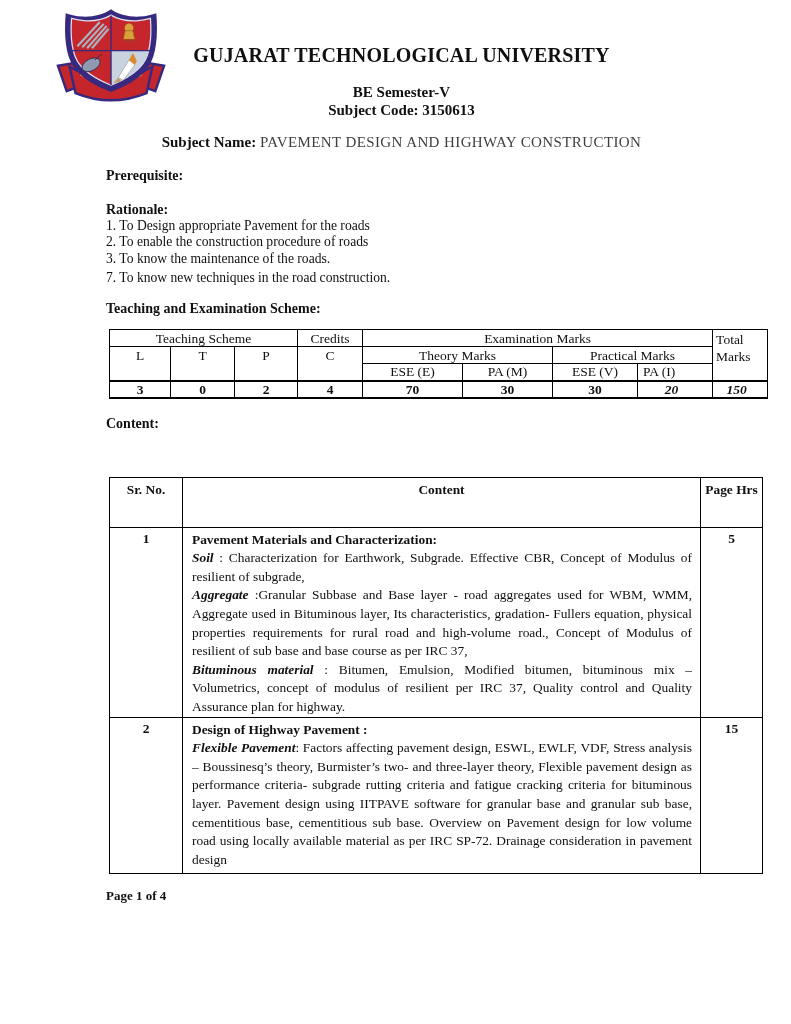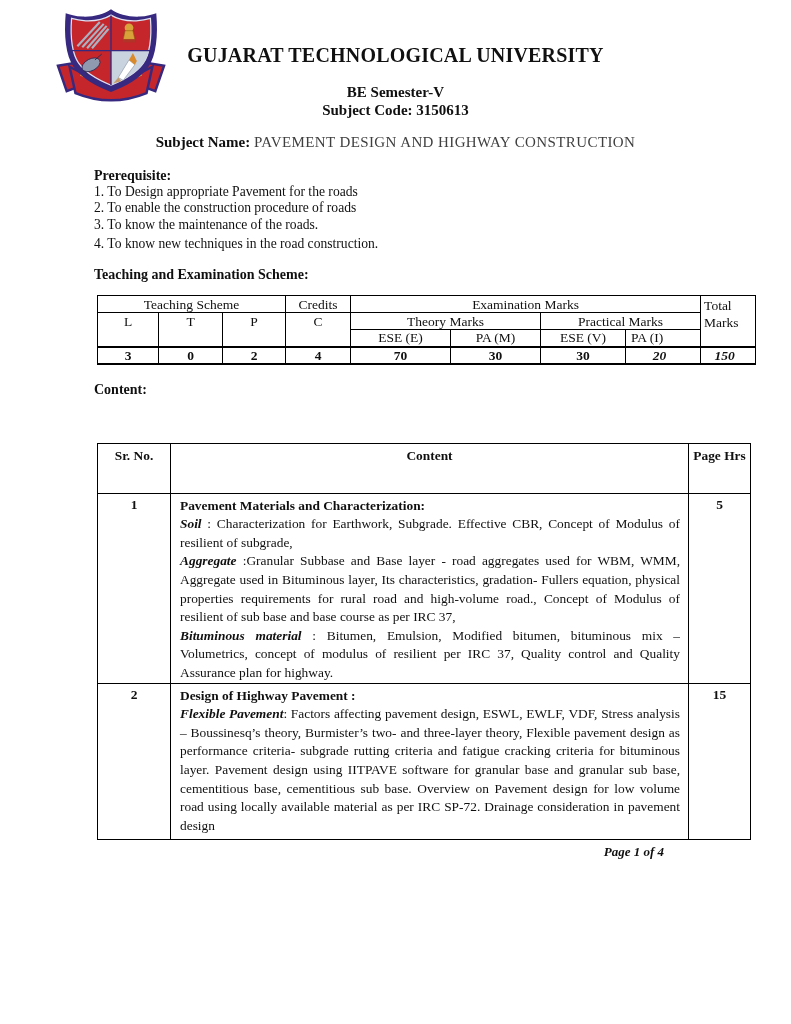"GUJARAT TECHNOLOGICAL UNIVERSITY" .page { padding-left: none -> 12px }
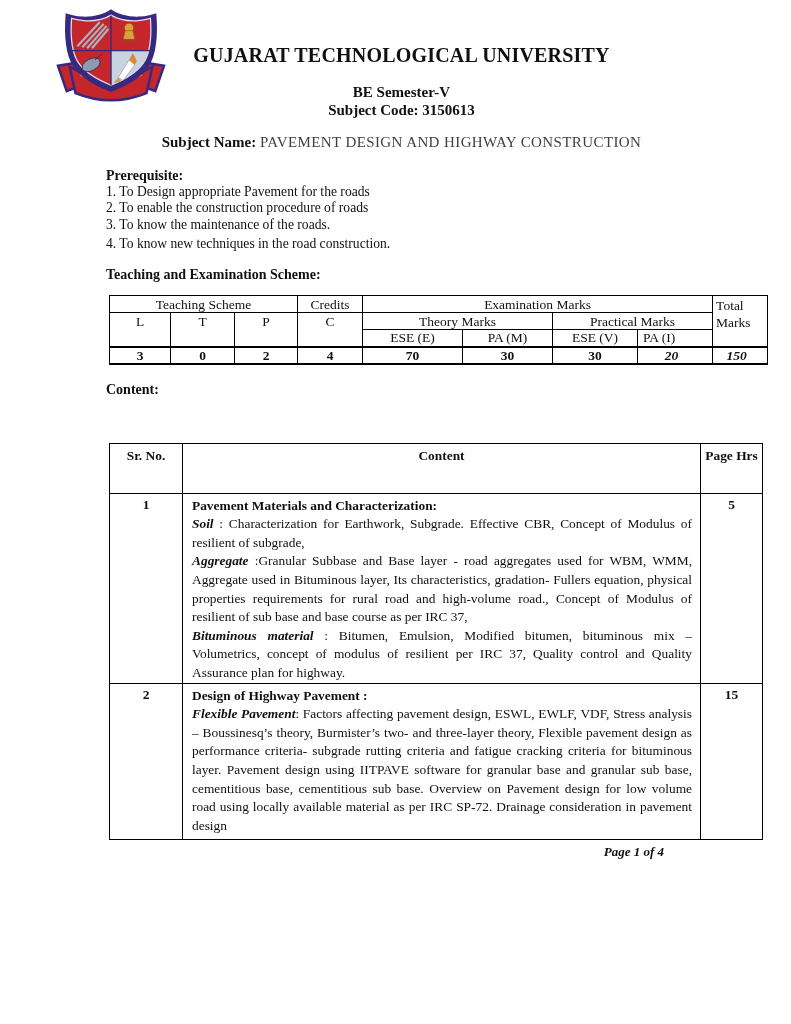"Rationale:" p.bold-line { html: none -> <p>Rationale:</p> }
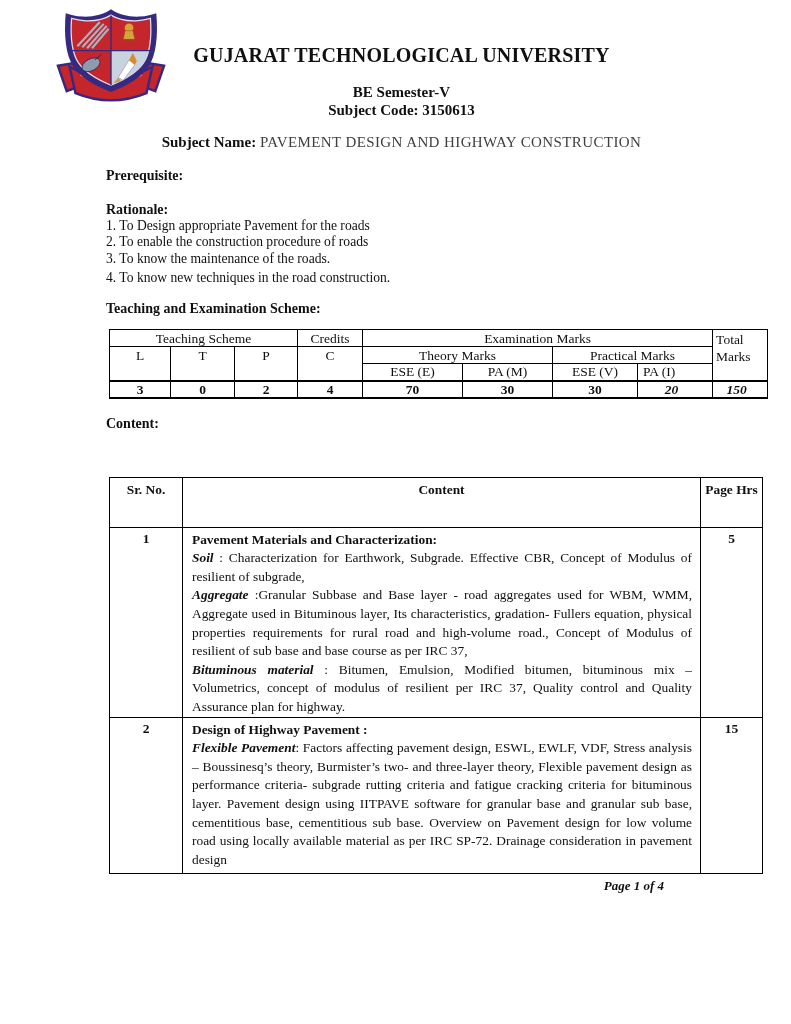"4. To know new techniques" p.last { text: 4 -> 7 }
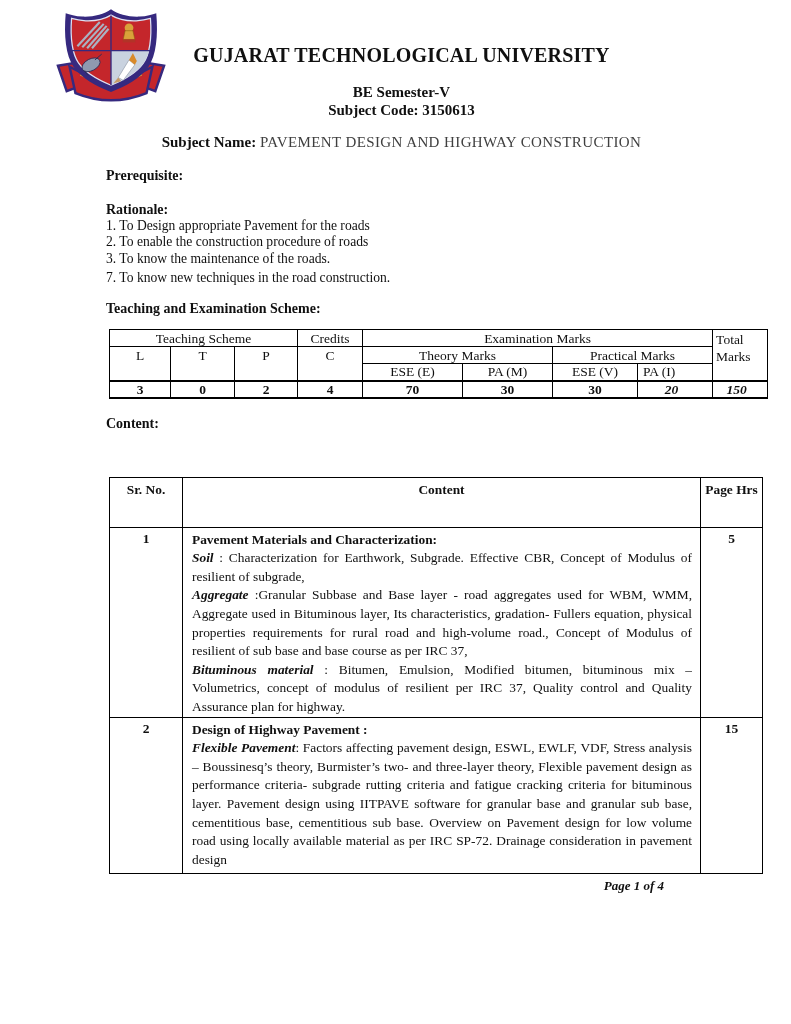"Page 1 of 4" .page-num { font-style: italic -> none; margin-top: 4px -> 14px; text-align: right -> none }
